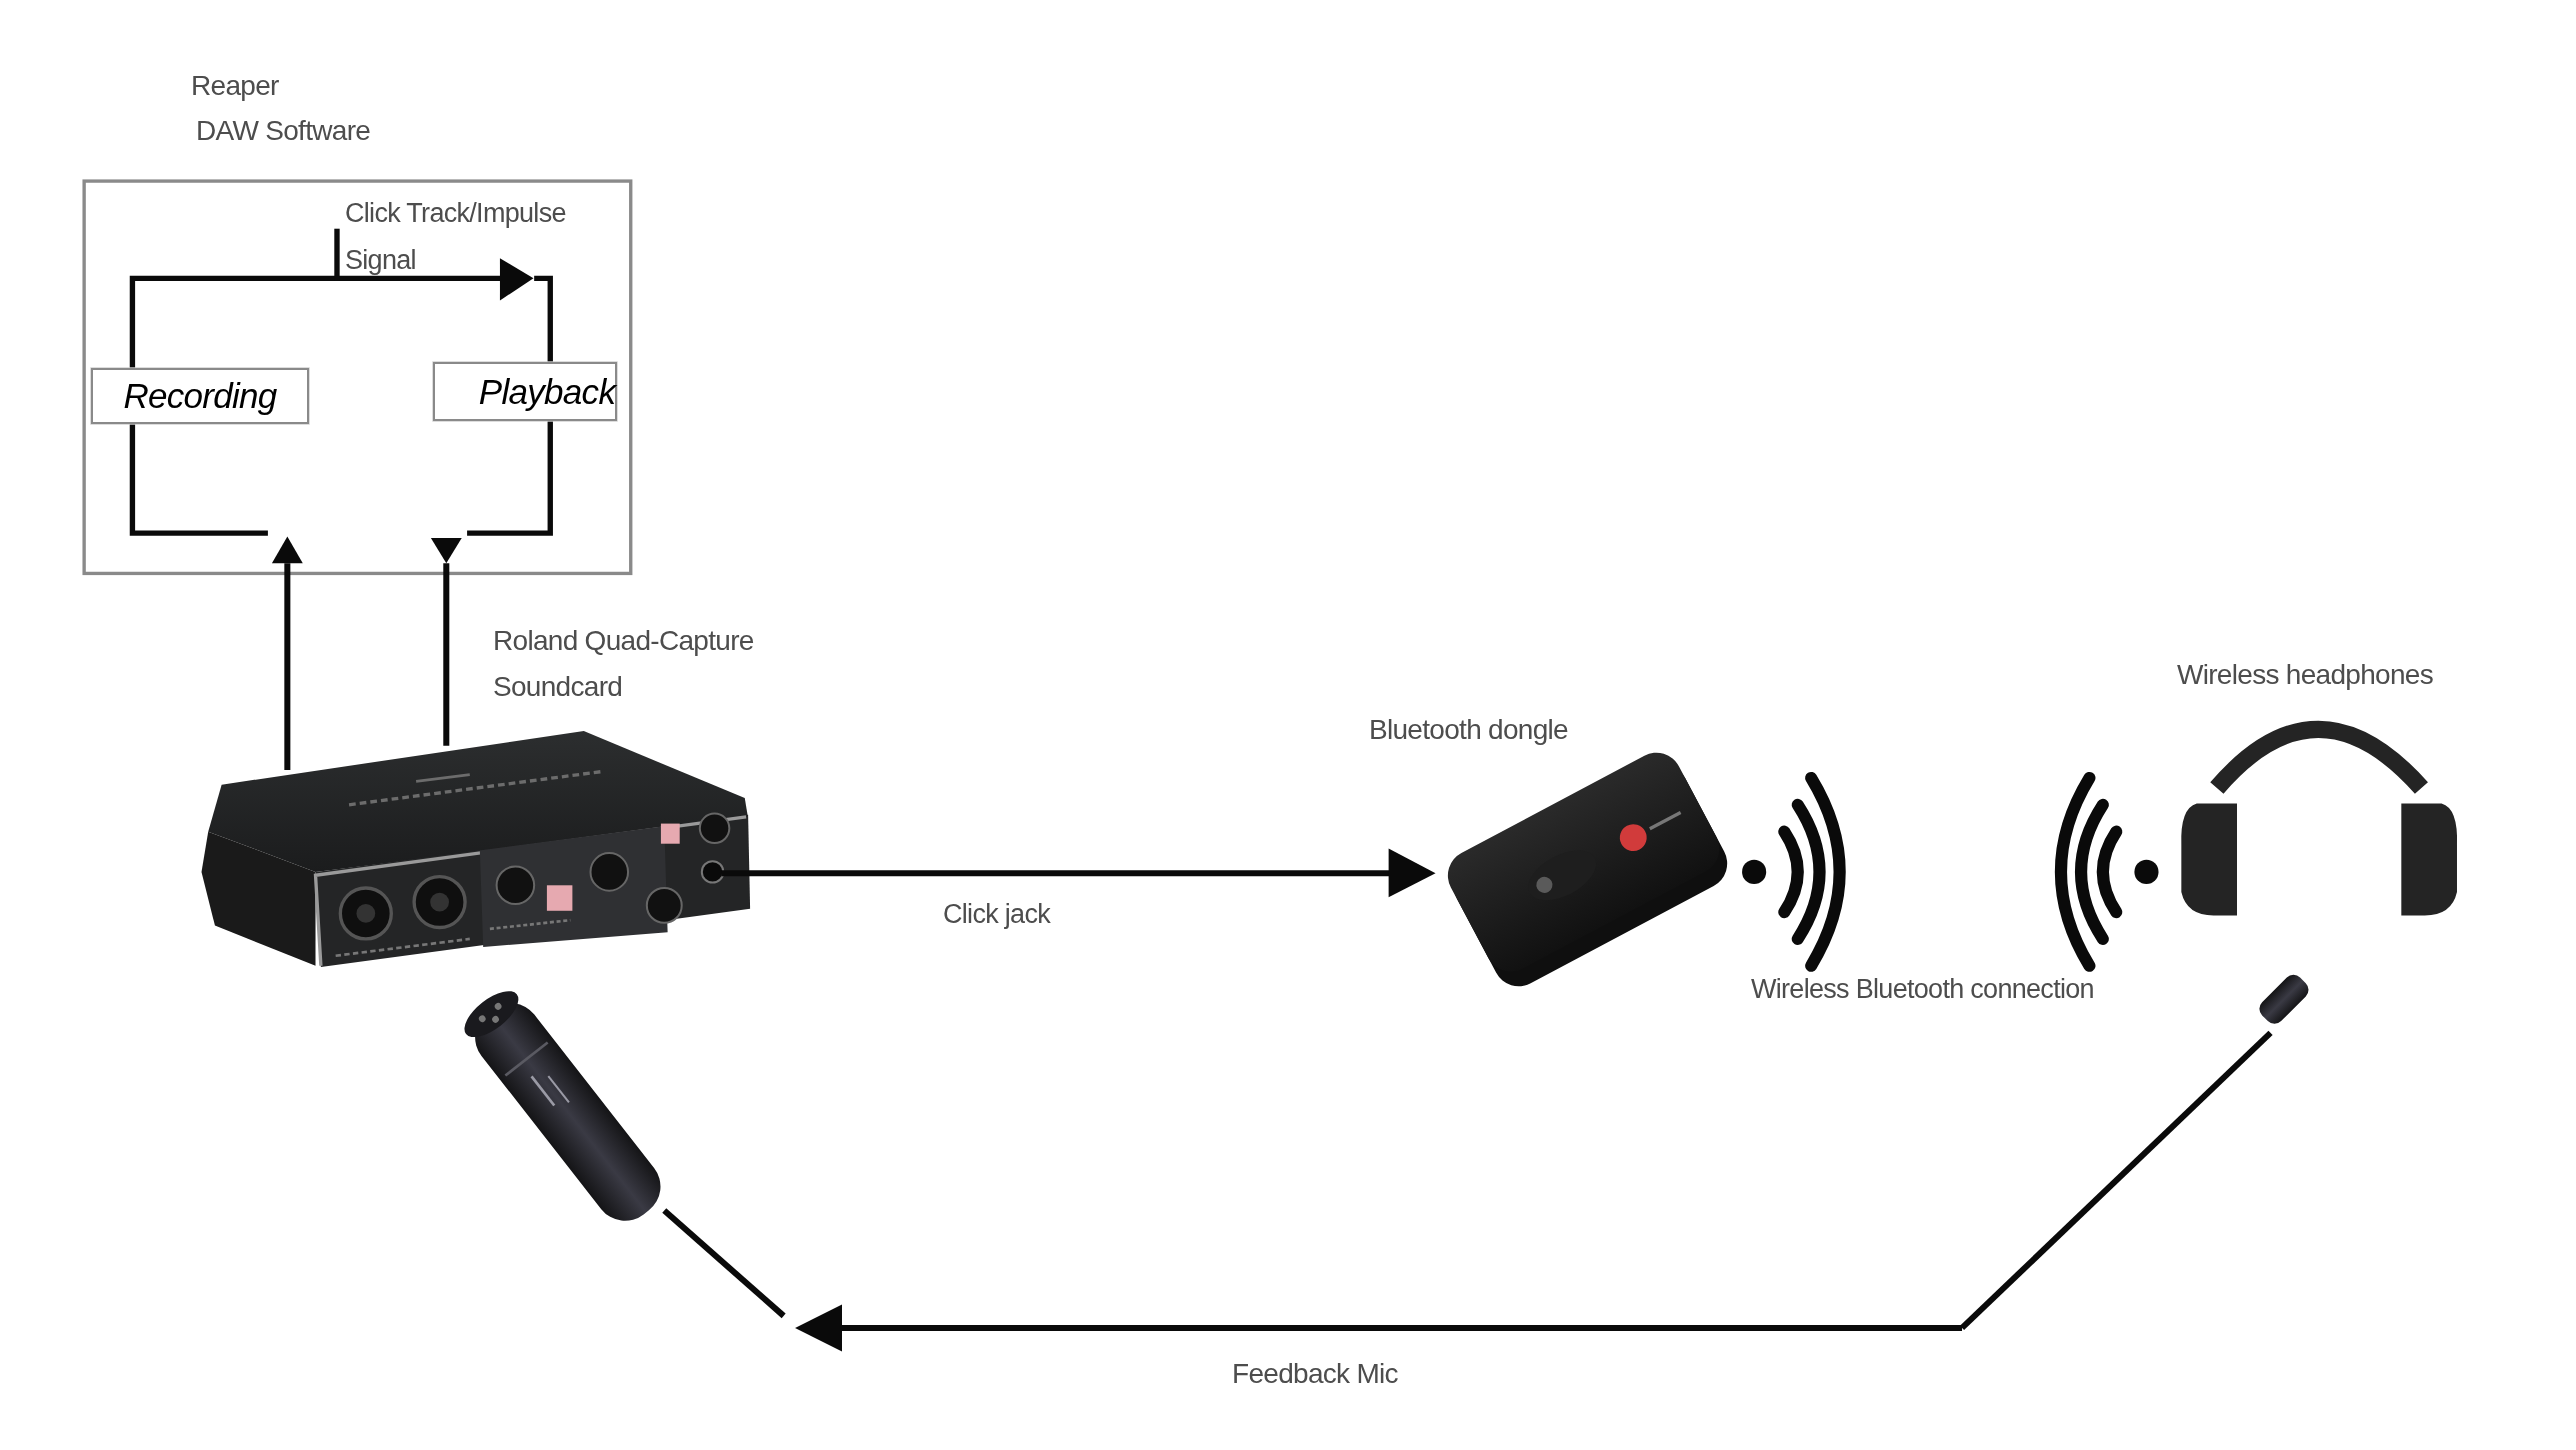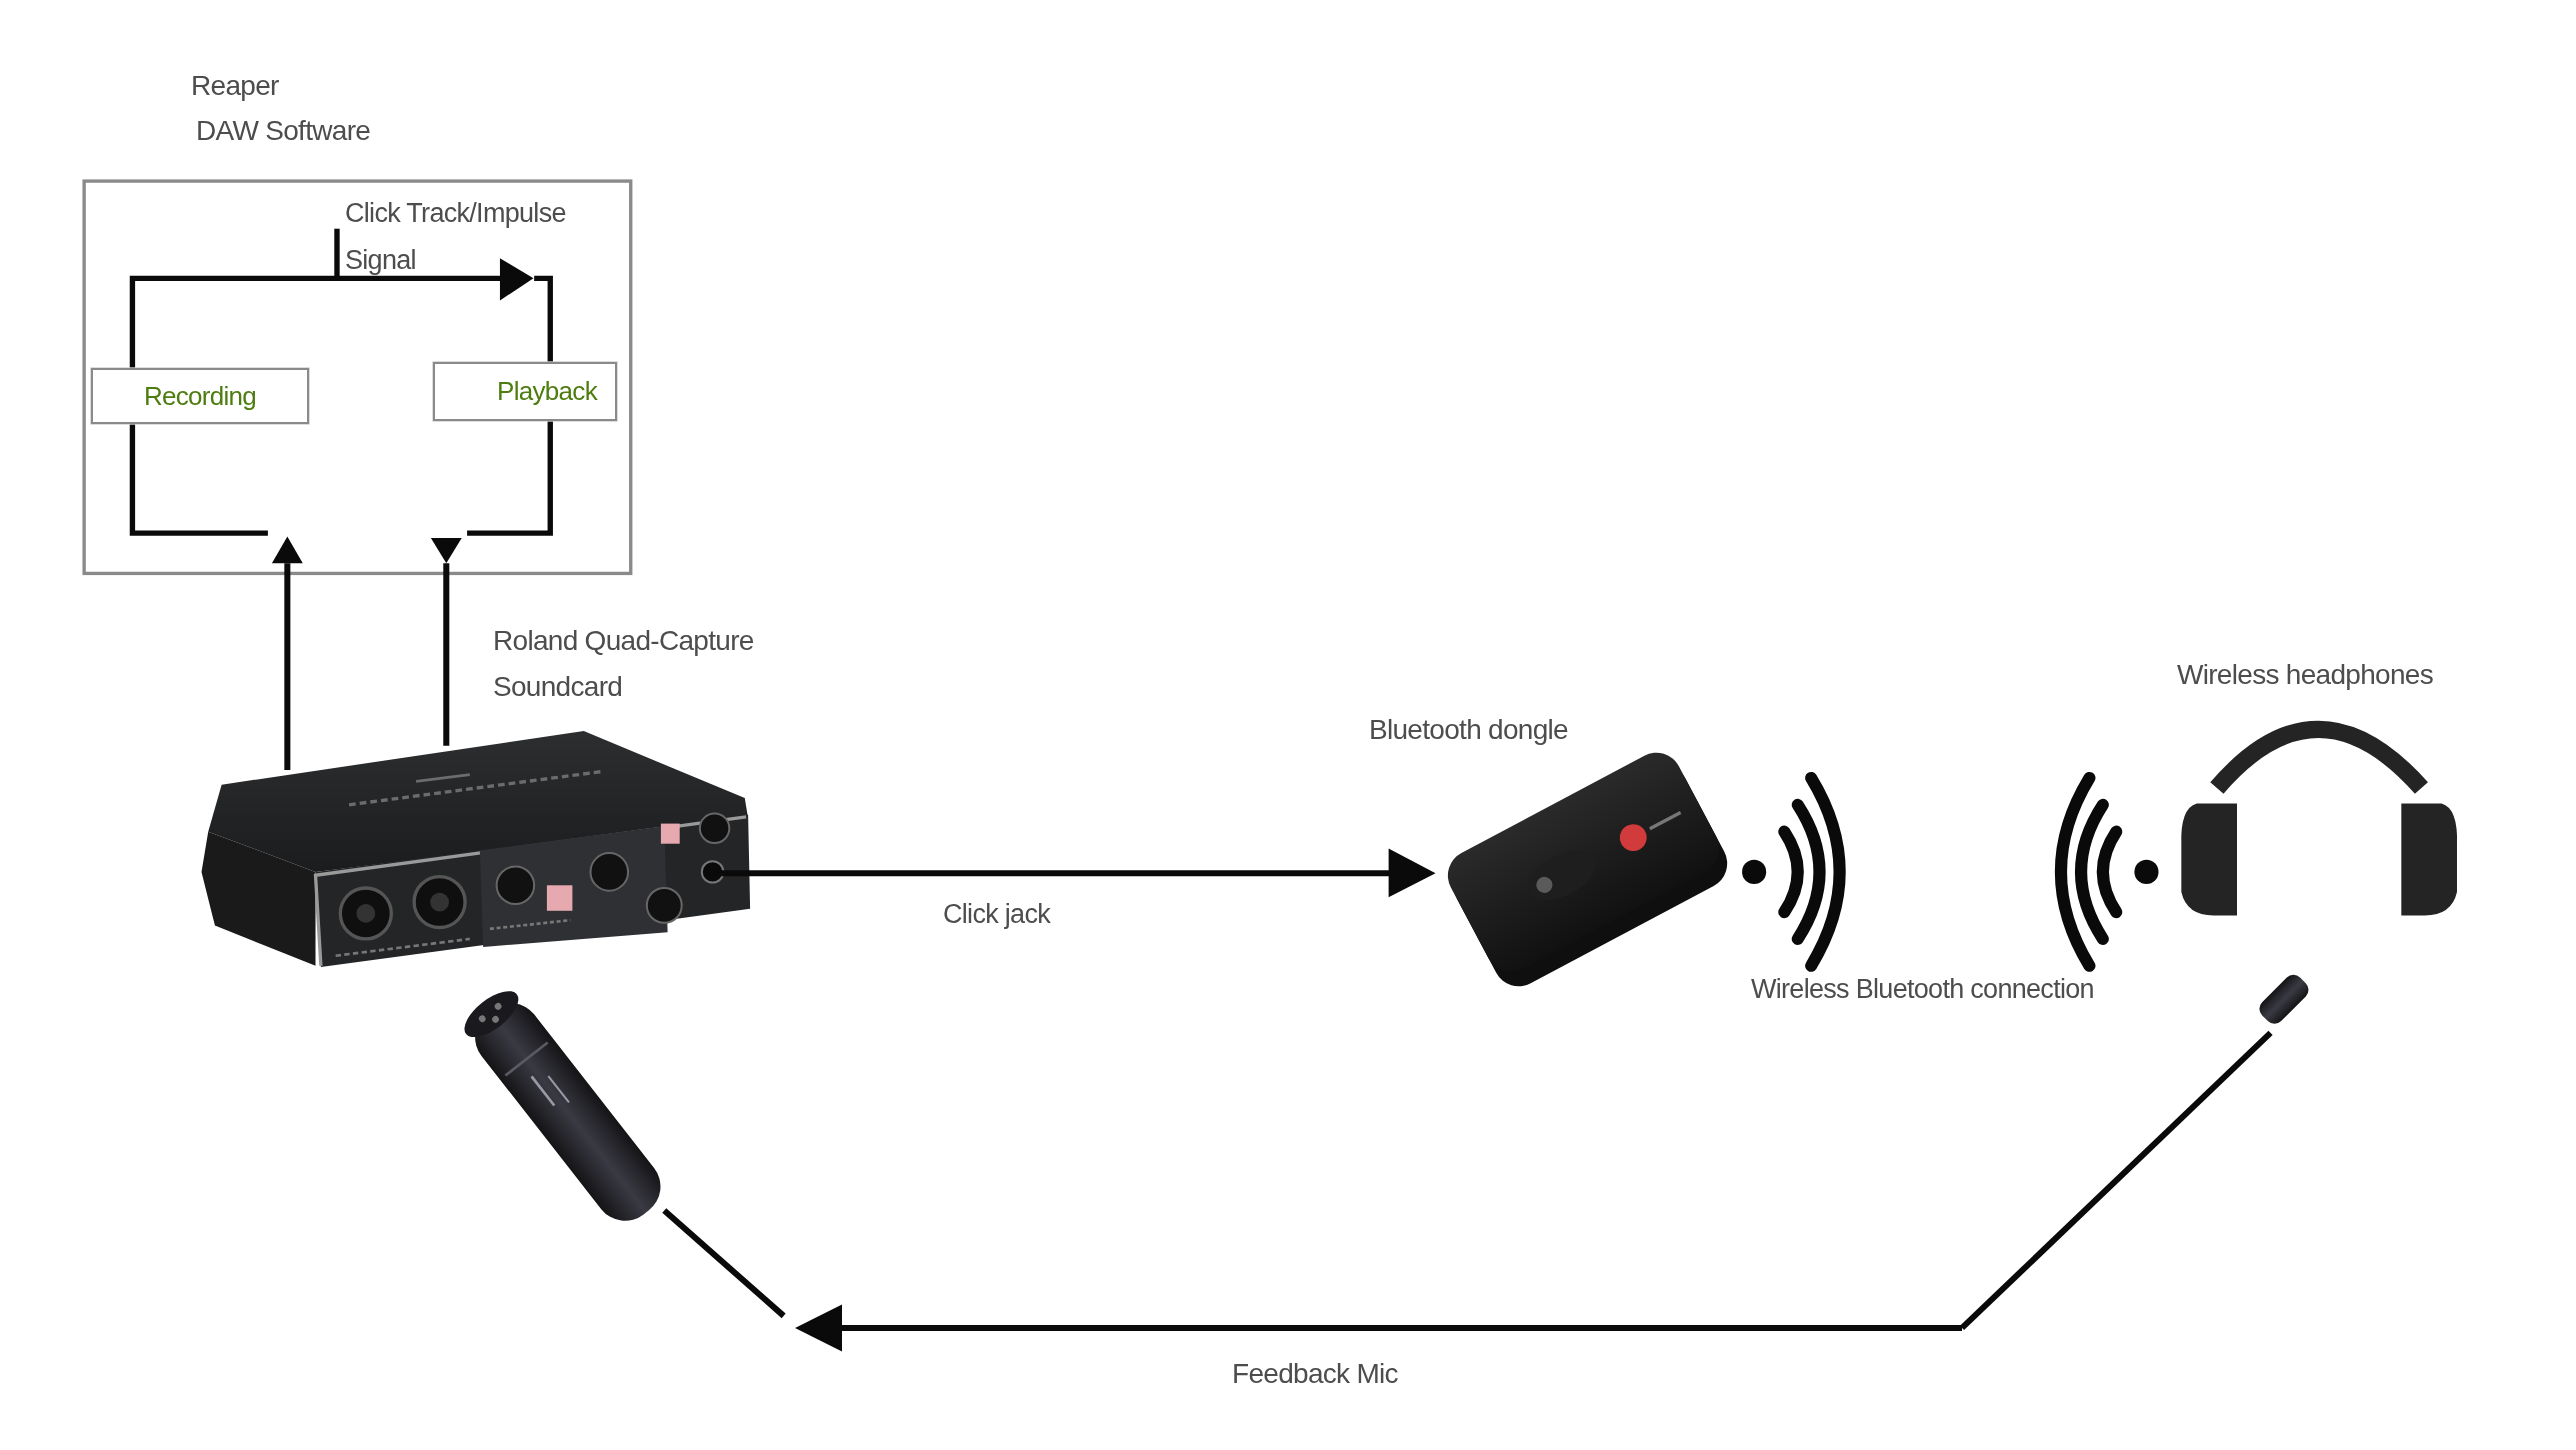"Recording" .boxlbl { color: #4d7c0f -> #000000; font-size: 26px -> 35px; font-style: none -> italic }
